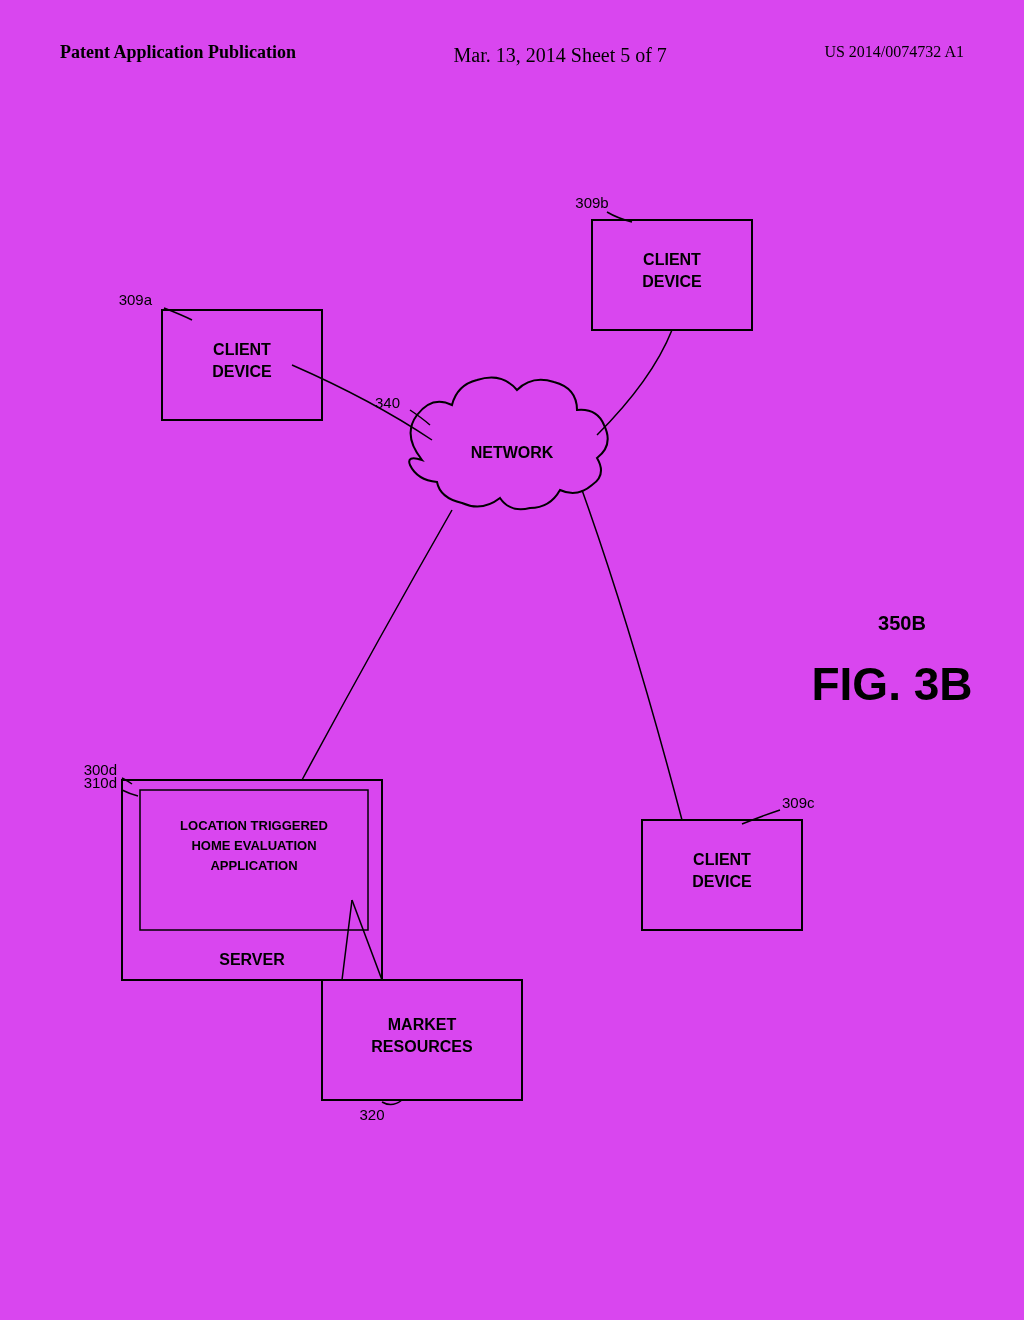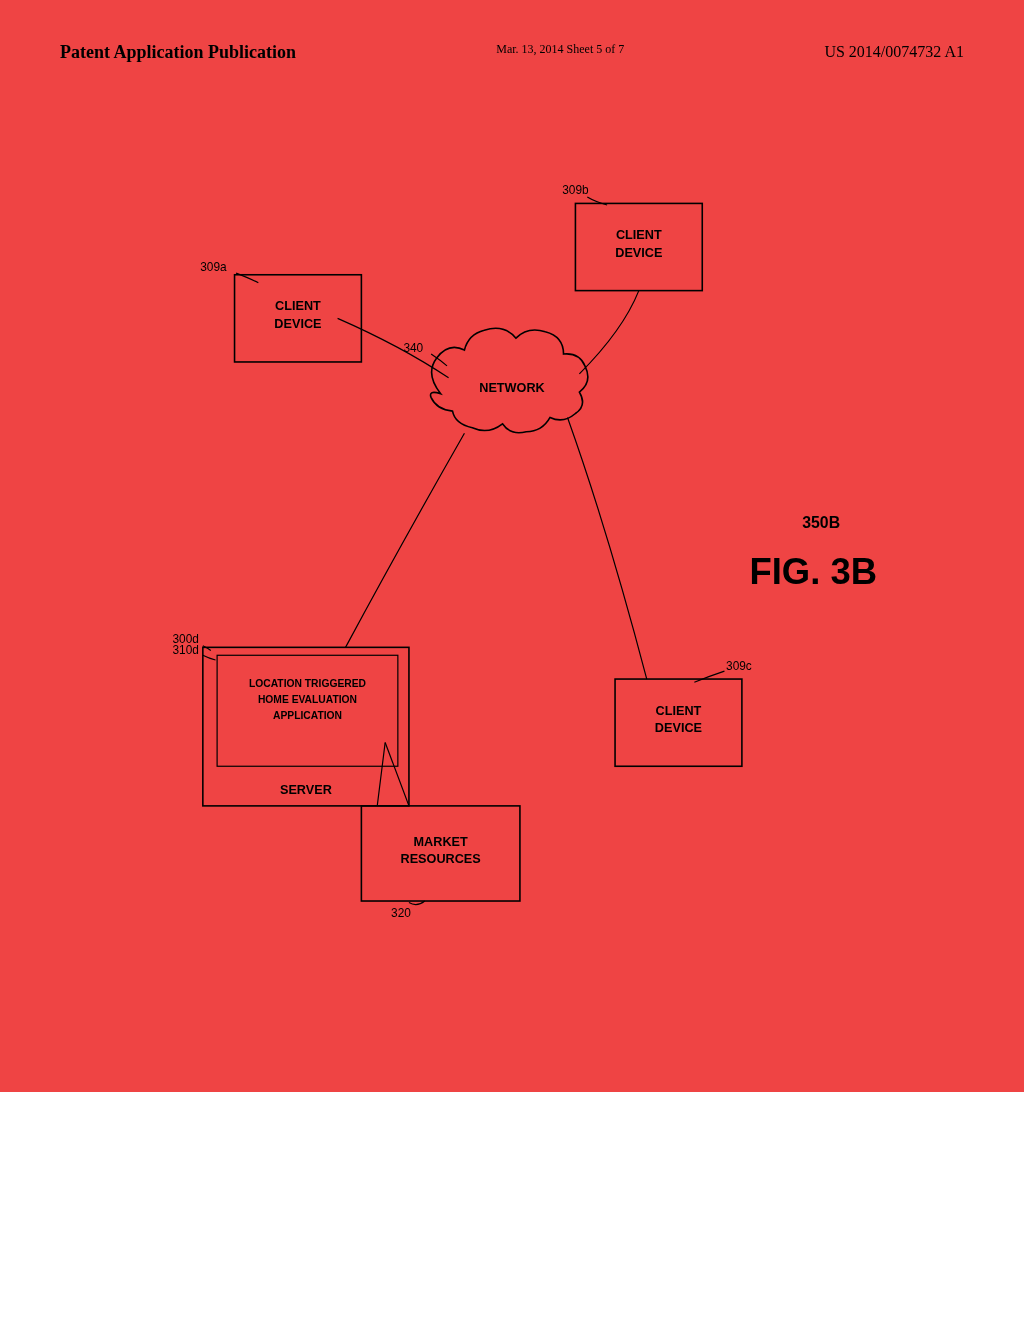"Patent Application Publication" .page { background: #ef4444 -> #d946ef; height: 1092px -> 1320px }
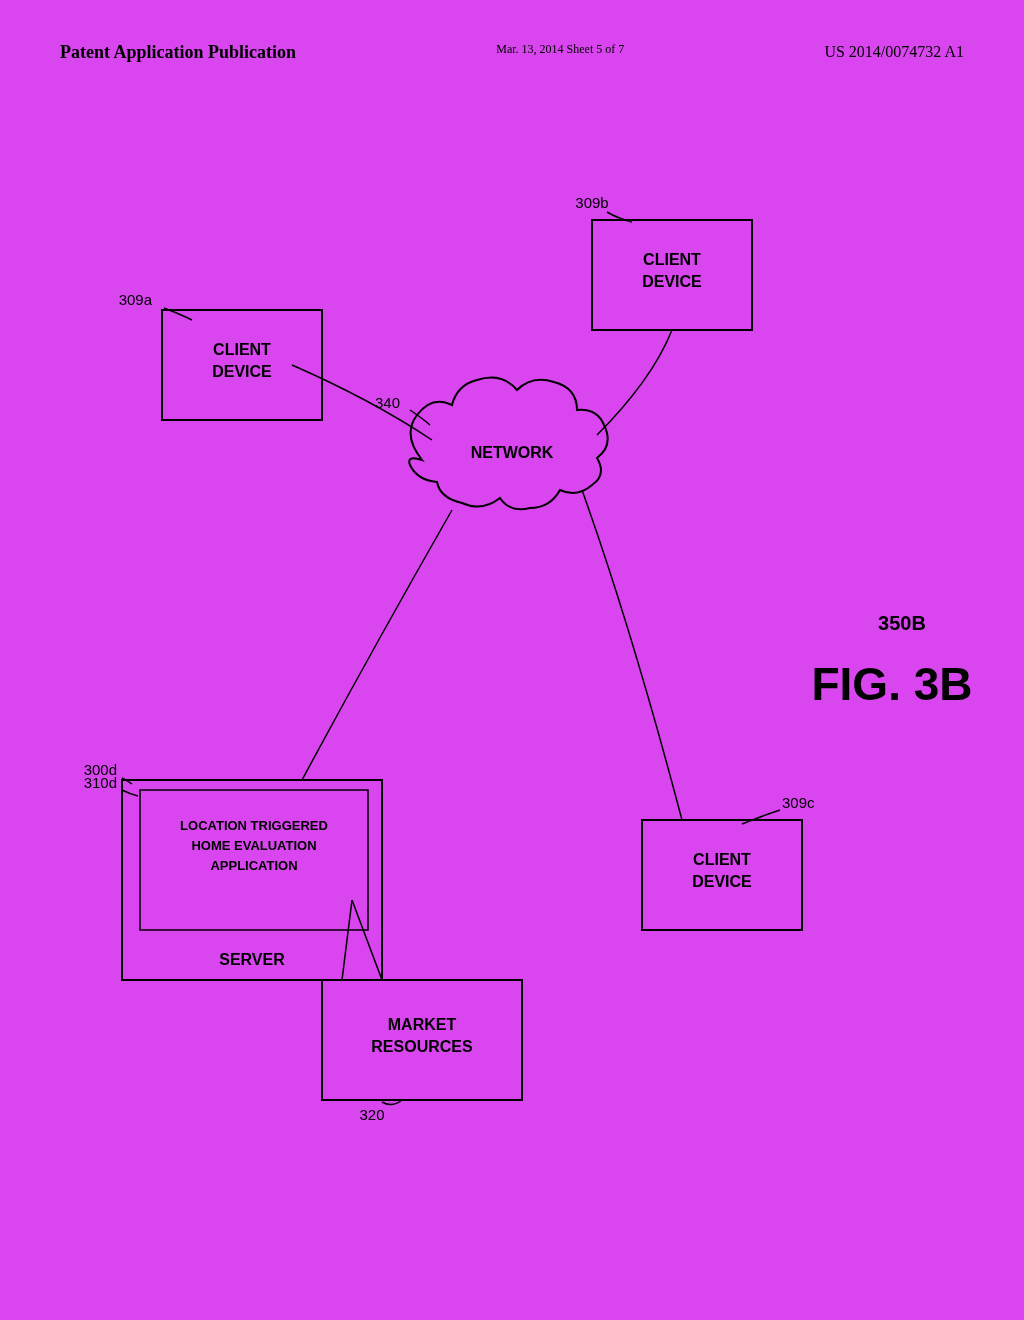"Mar. 13, 2014 Sheet 5" .header-center { font-size: 12px -> 20px }
